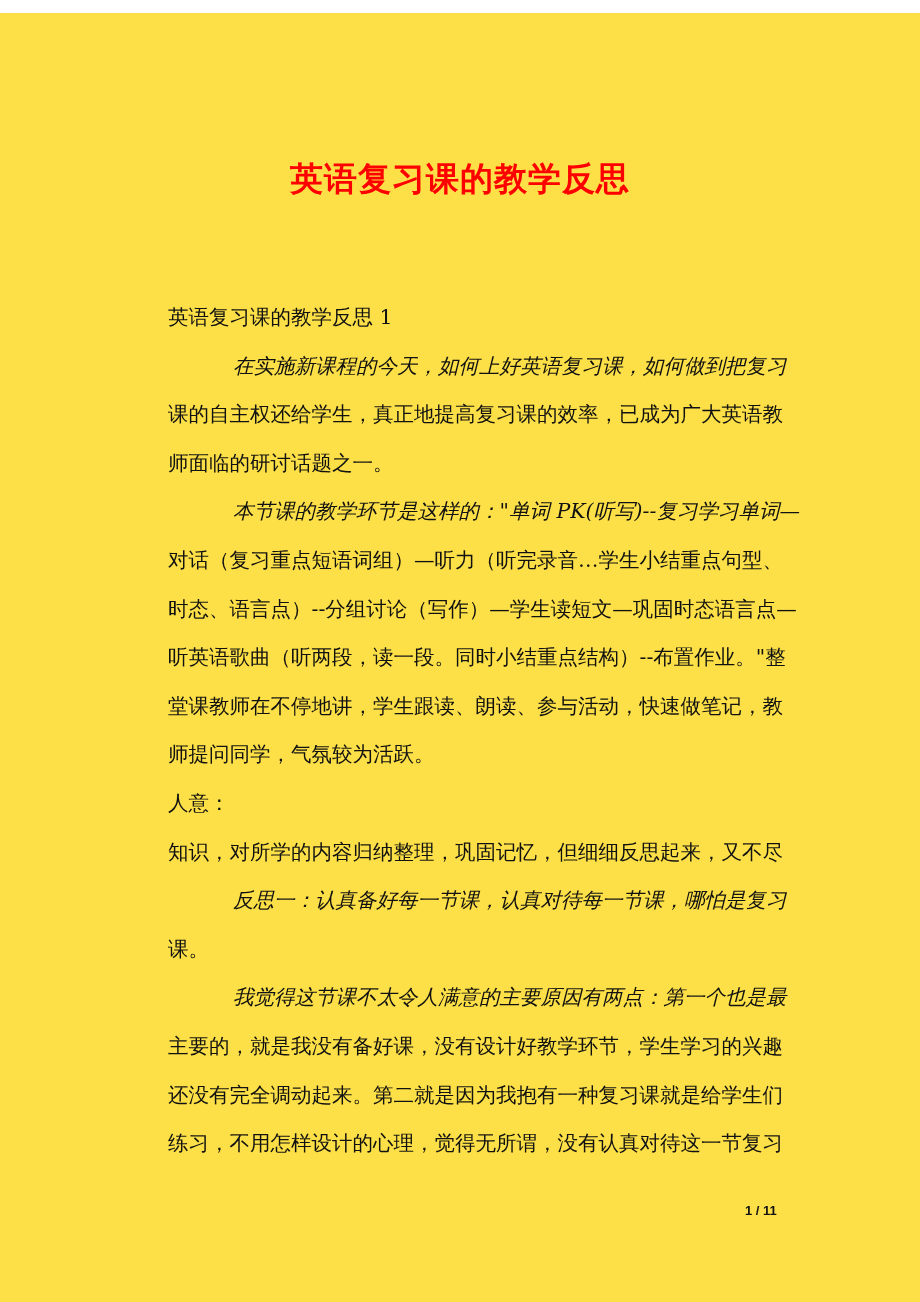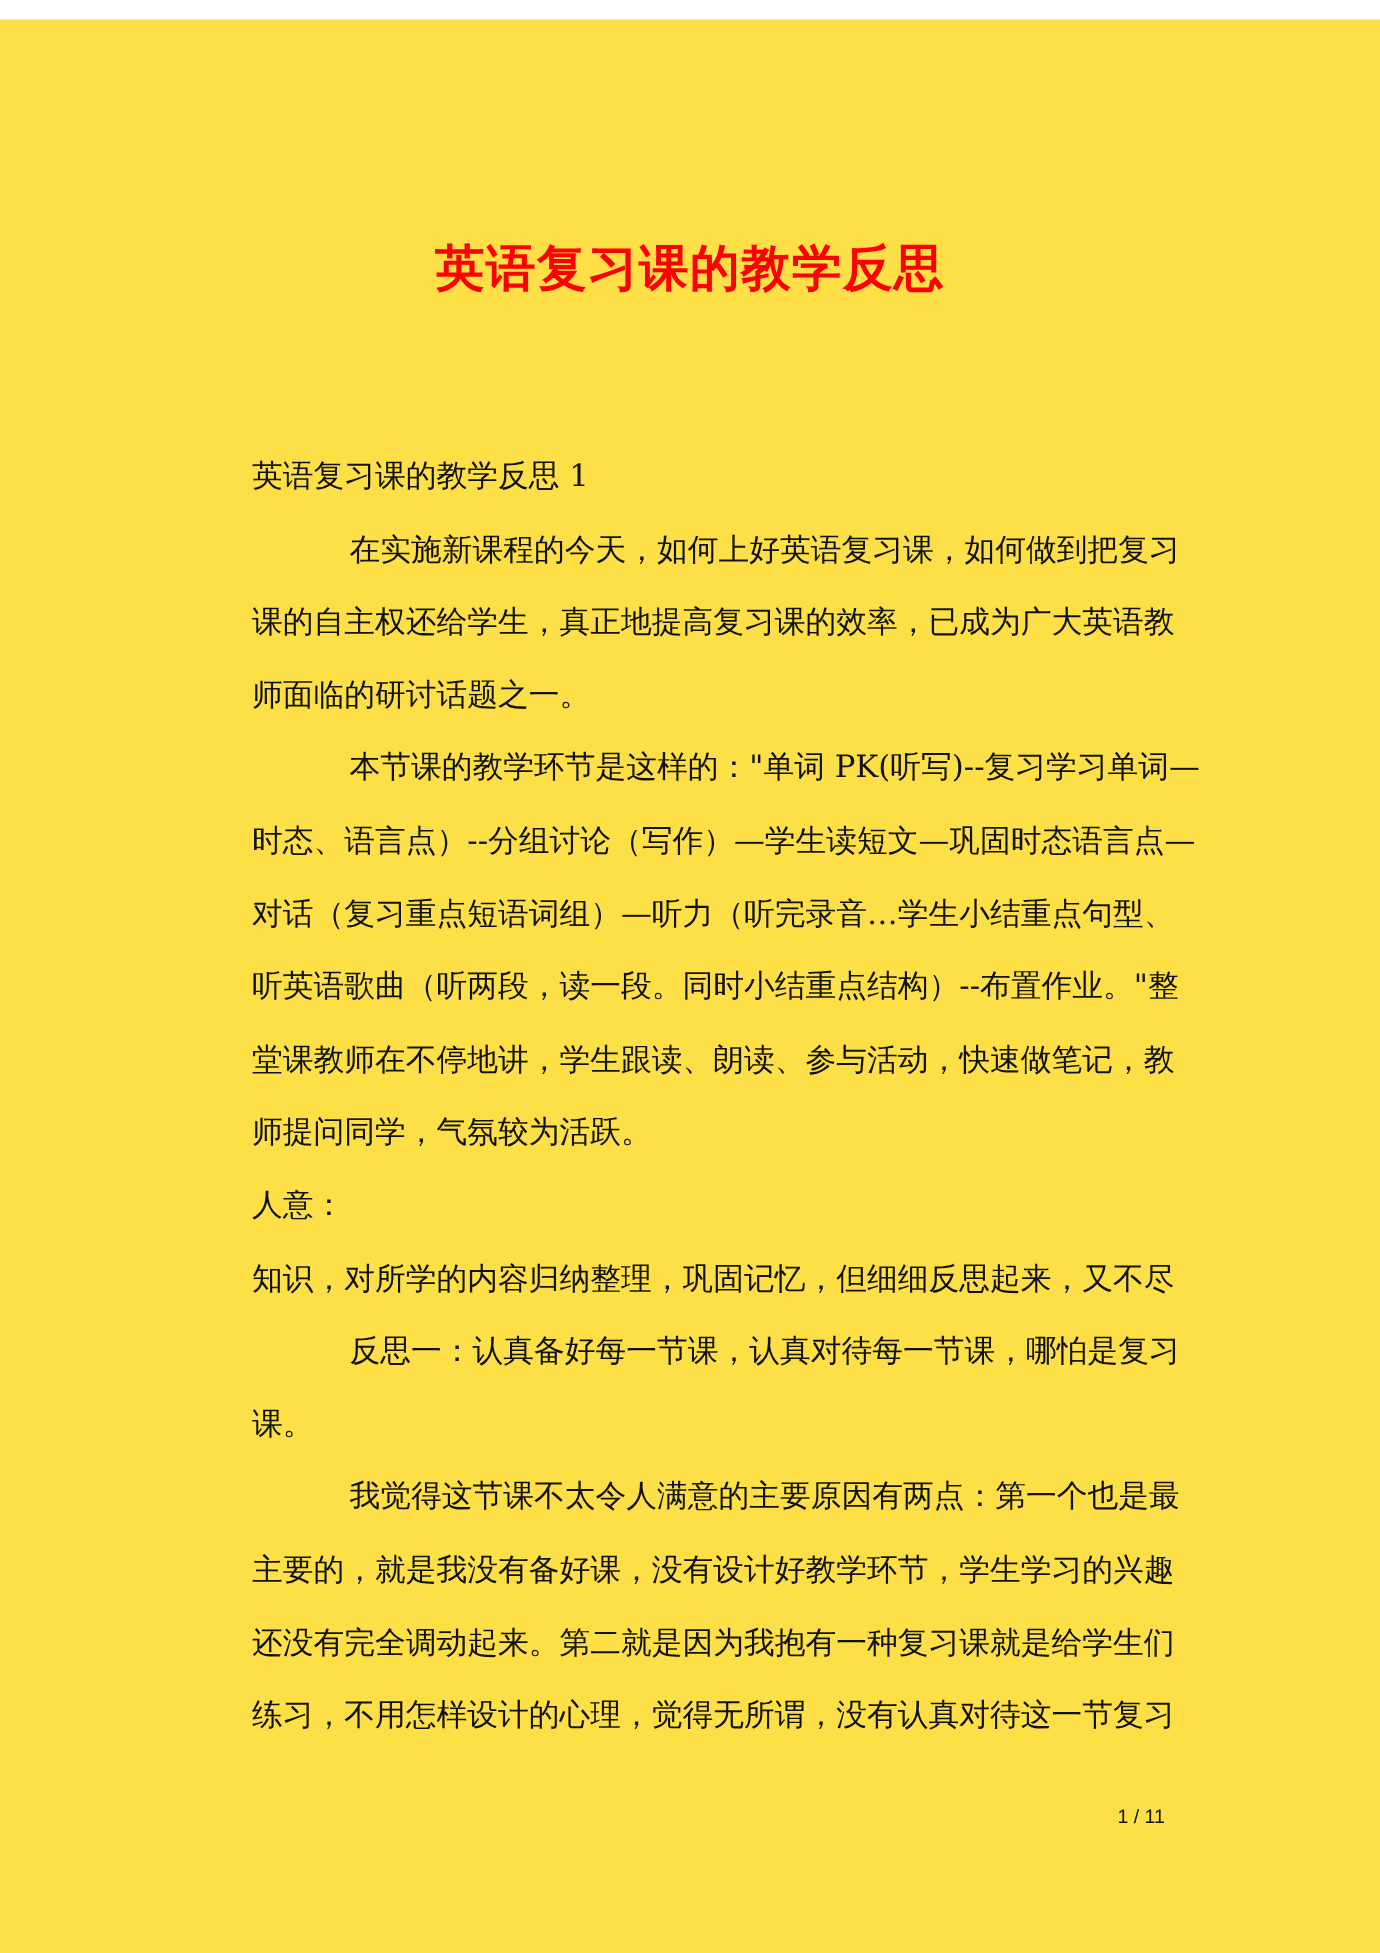"在实施新课程的今天，如何上好英语复习课，如何做到把复习" .line.indent { font-style: none -> italic }
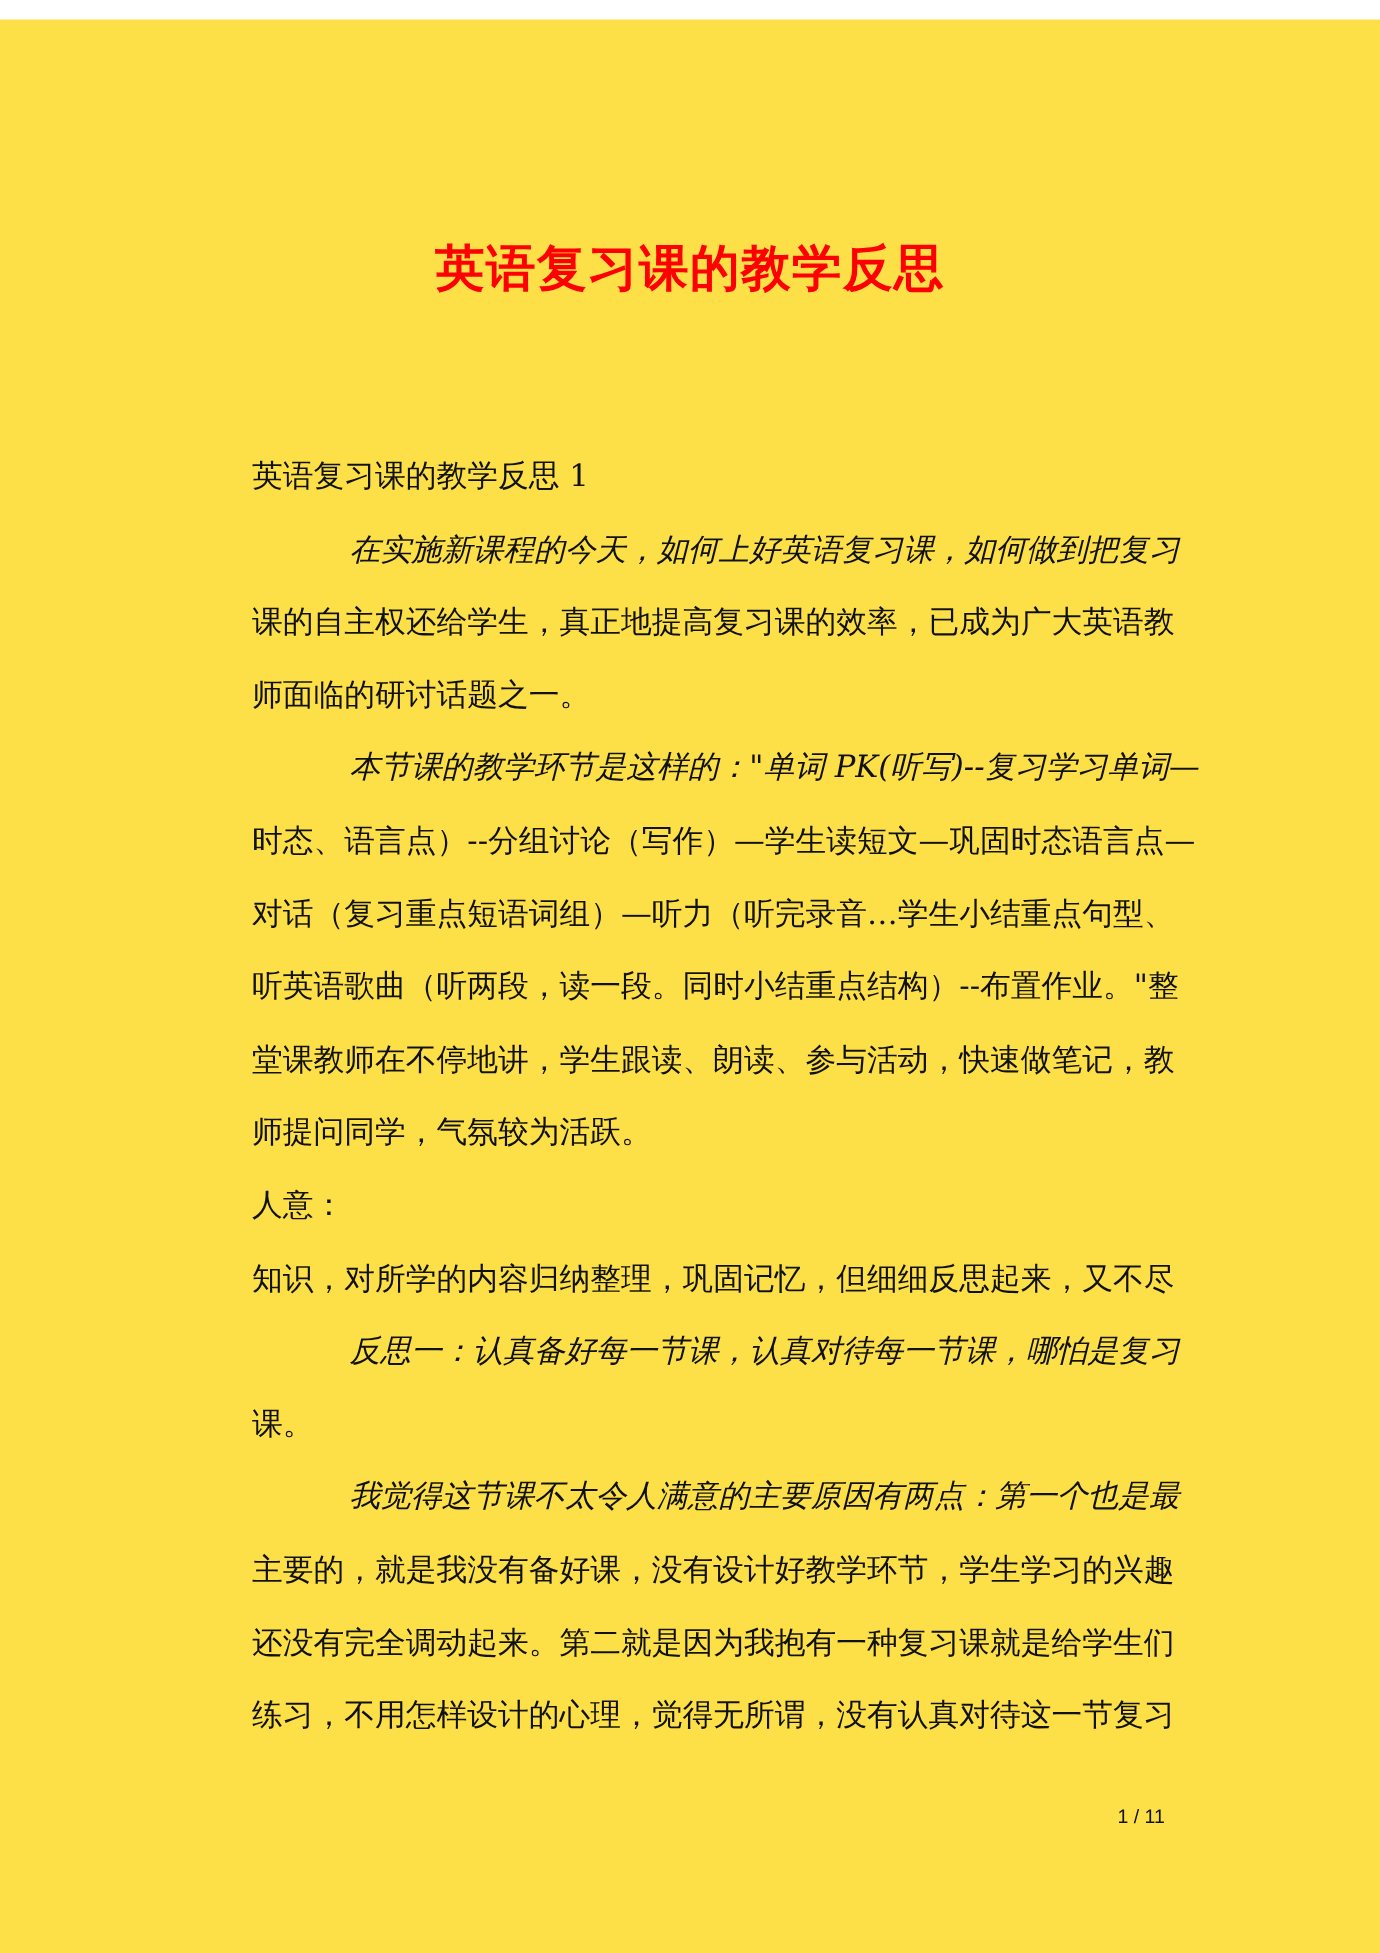"时态、语言点）--分组讨论（写作）—学生读短文—巩固时态语言点—" span.line { order: before "对话（复习重点短语词组）—听力（听完录音…学生小结重点句型、" -> after "对话（复习重点短语词组）—听力（听完录音…学生小结重点句型、" }
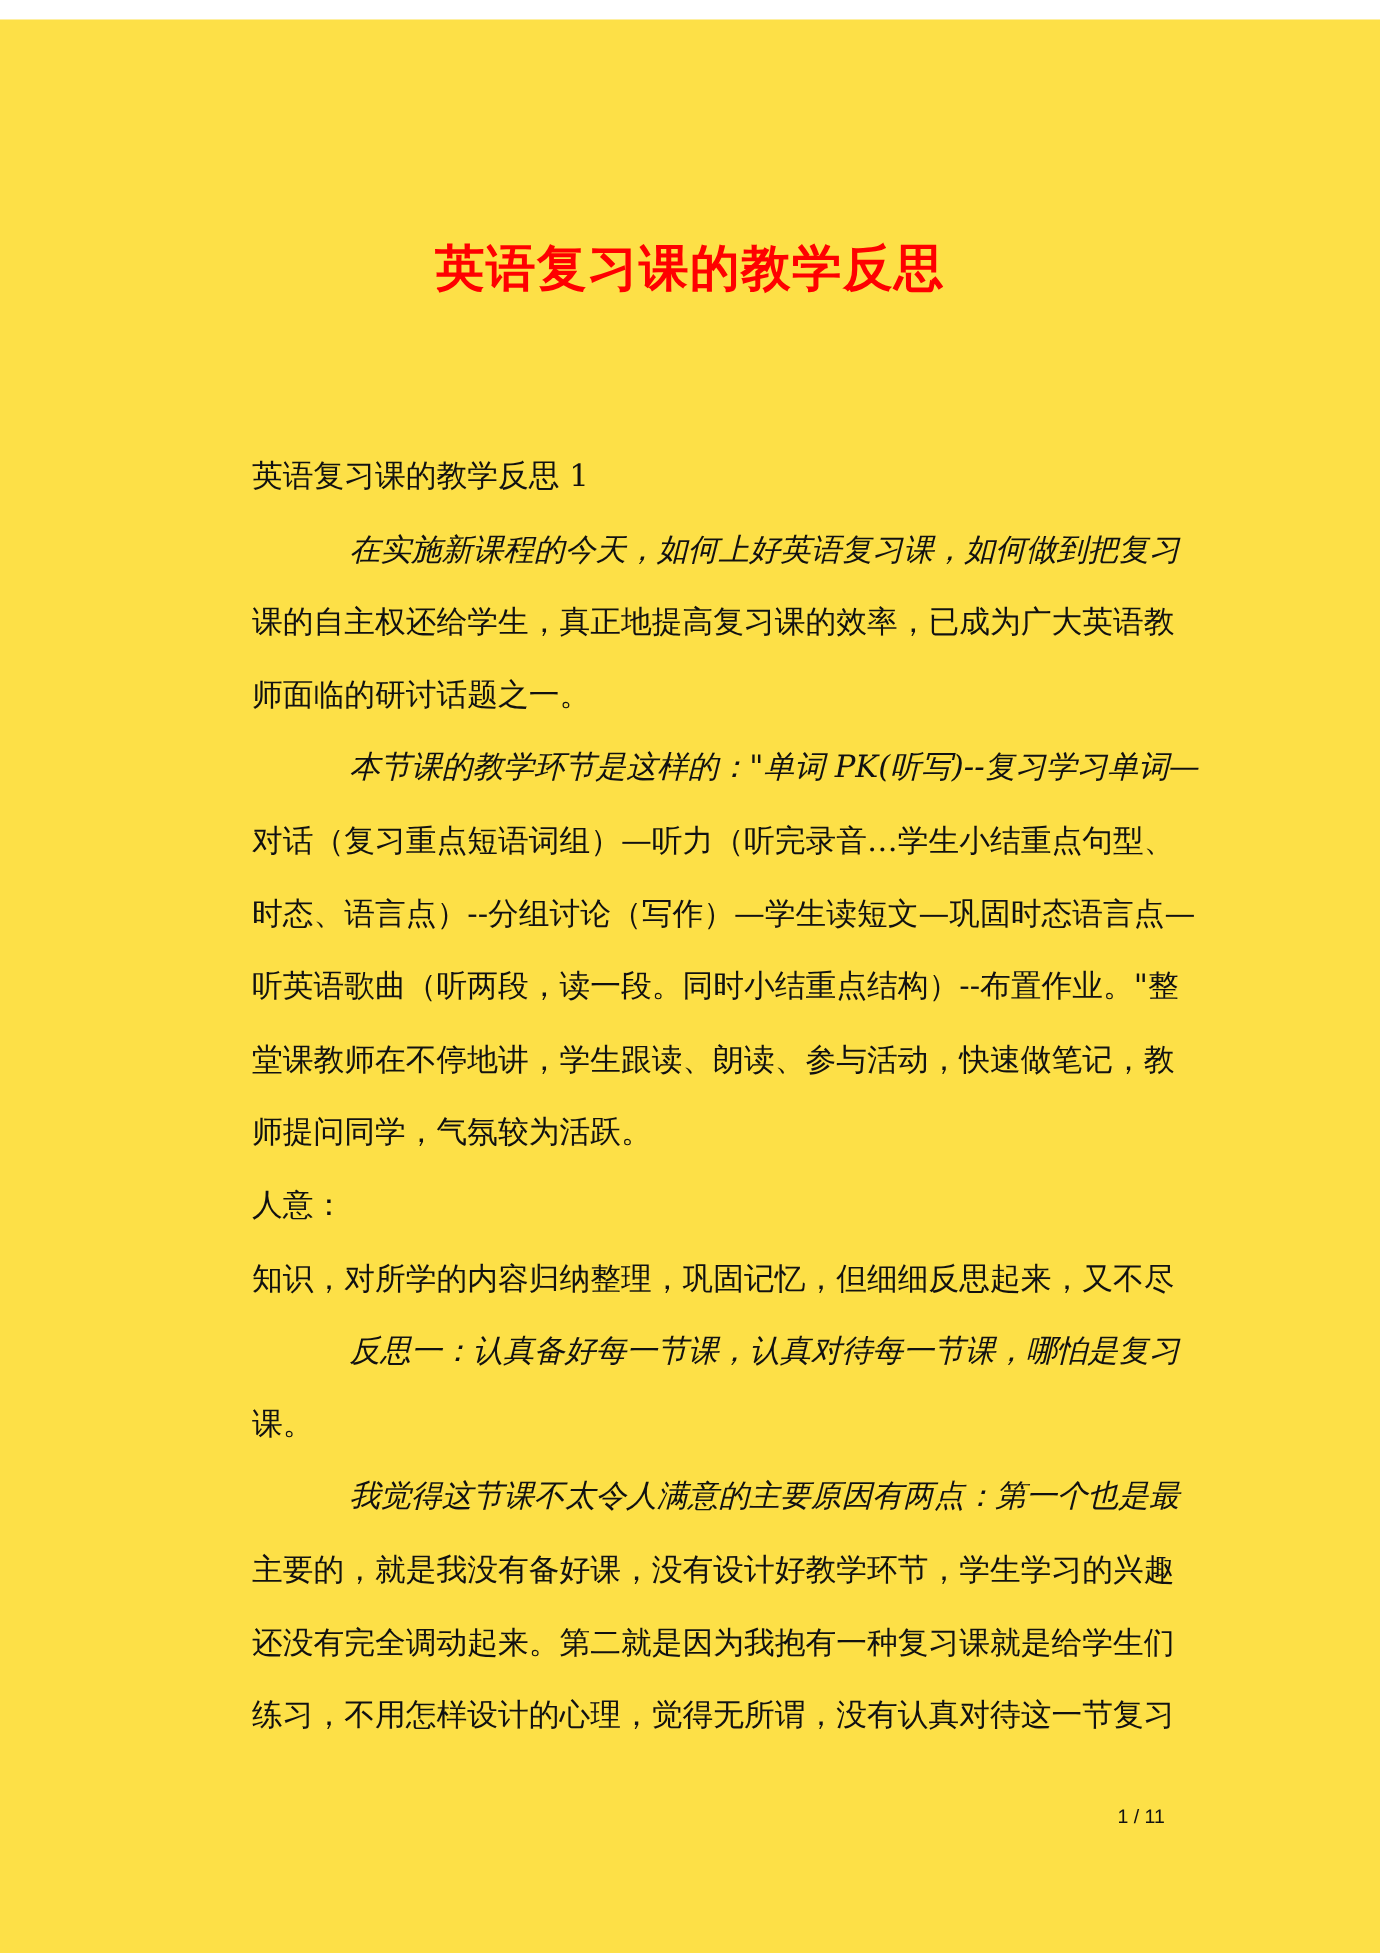"1 / 11" .page-number { font-weight: normal -> bold }
